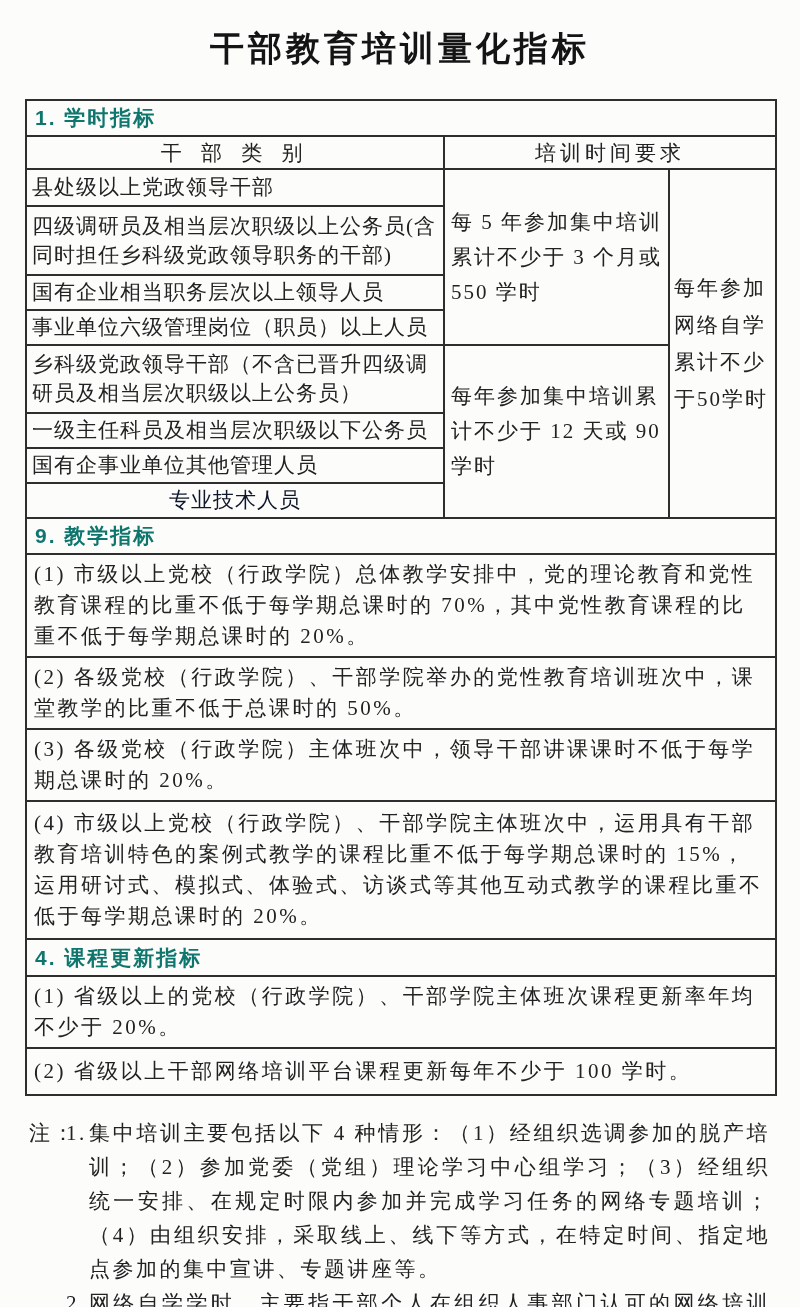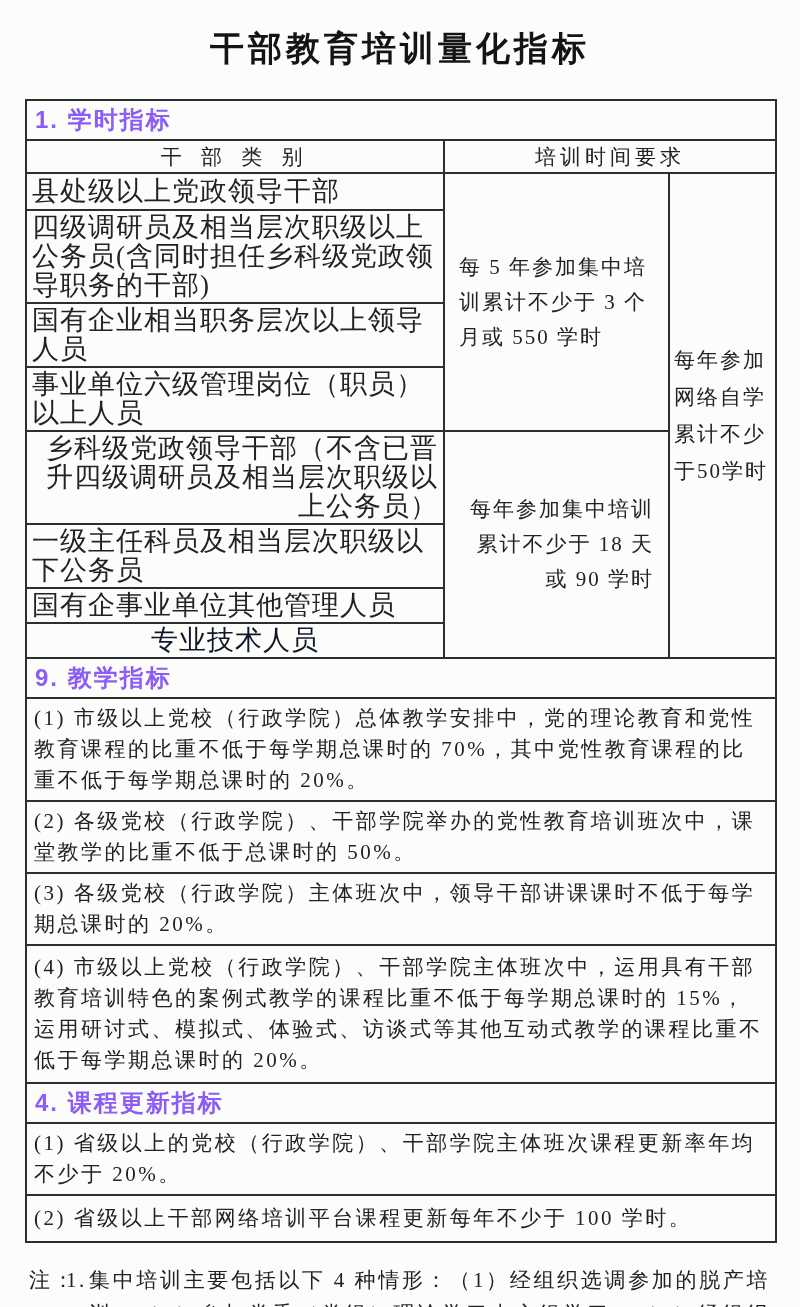"1. 学时指标" td.sec-head { color: #8b5cf6 -> #0f766e; font-size: 24px -> 21px }
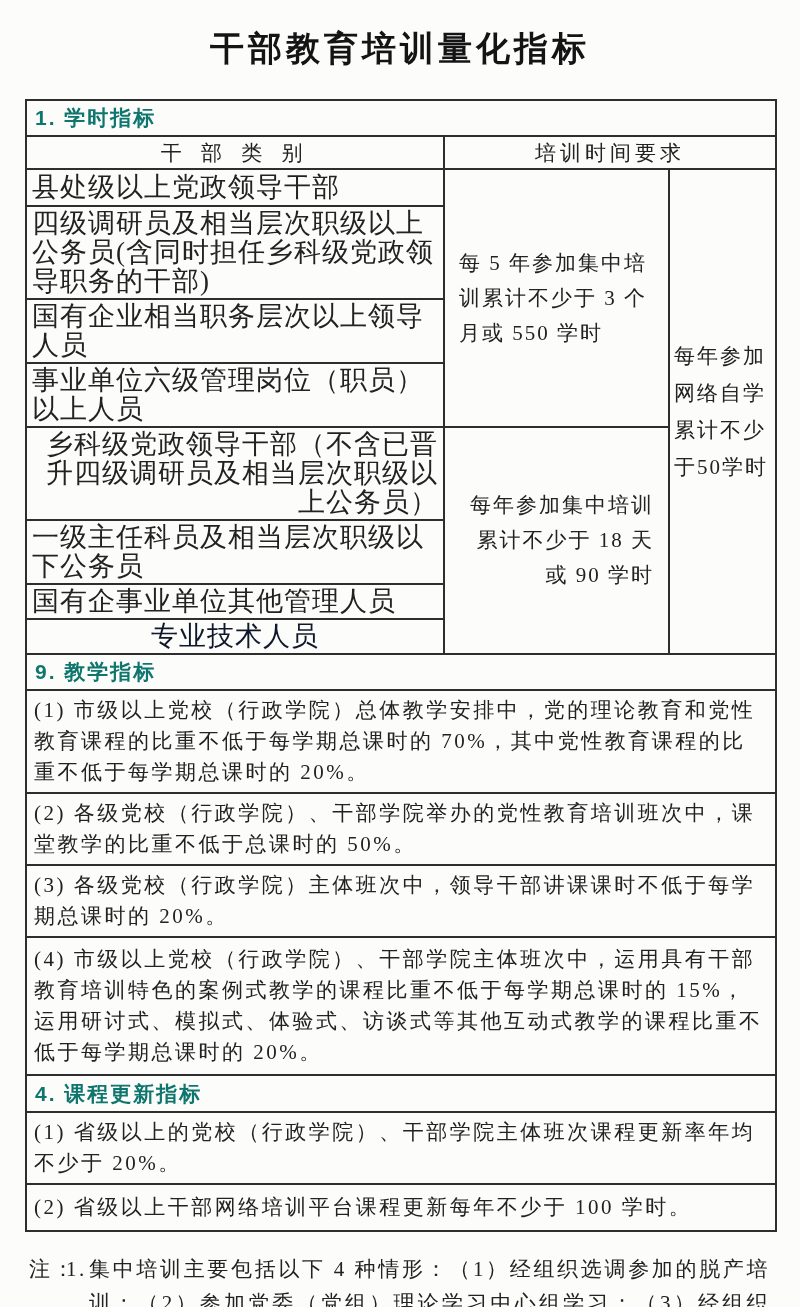"县处级以上党政领导干部" td.cat { font-size: 27px -> 21px }
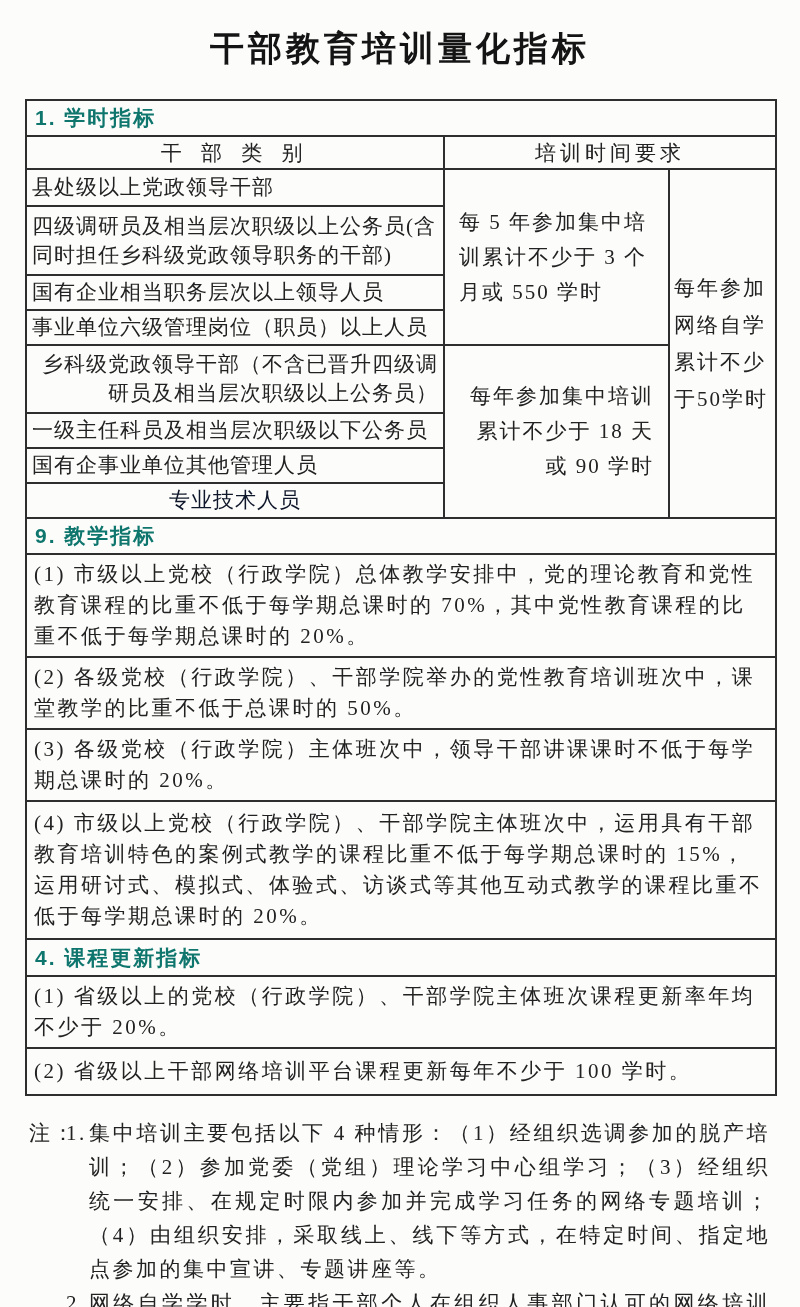"每 5 年参加集中培训累计不少于 3 个月或" td.req { padding: 4px 14px -> 4px 6px }
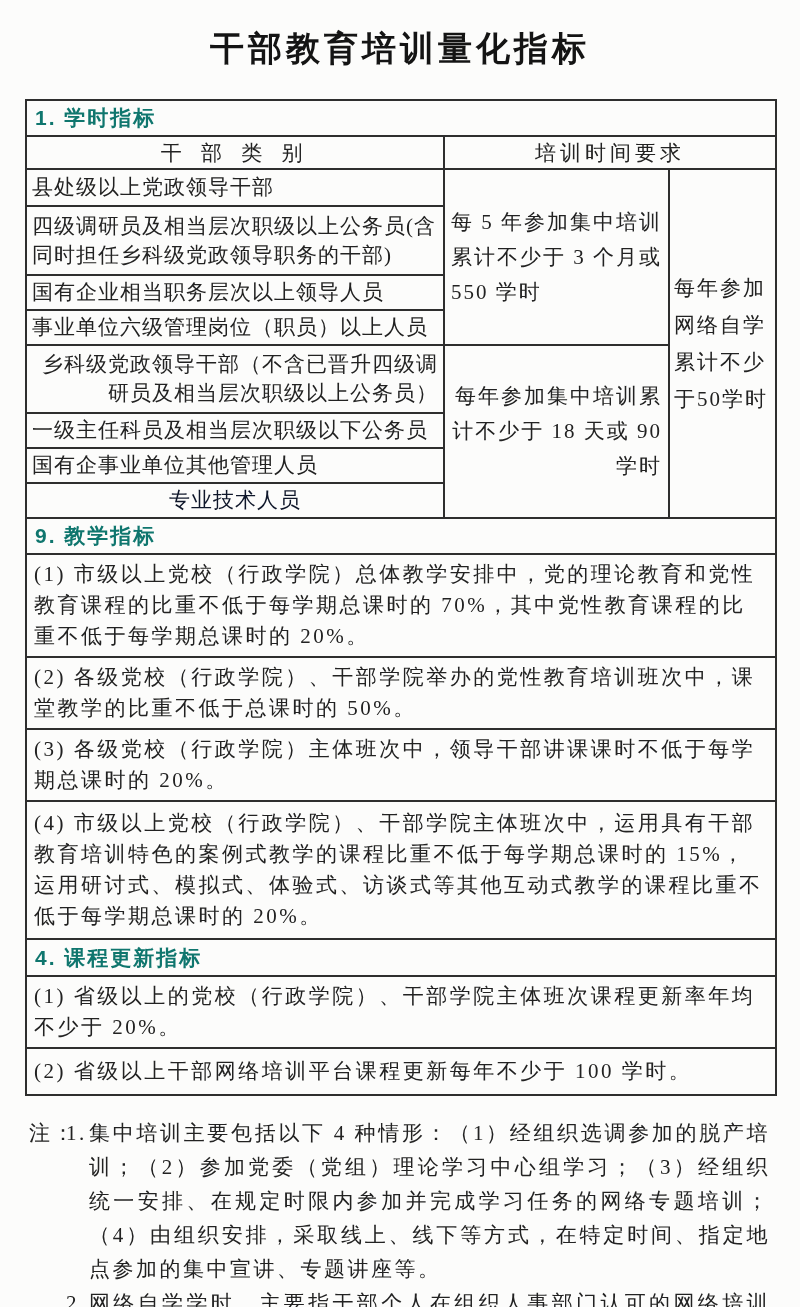"乡科级党政领导干部（不含已晋升四级调研员及相当层次职级以上公务员）" tr.h2b { text-align: right -> none }
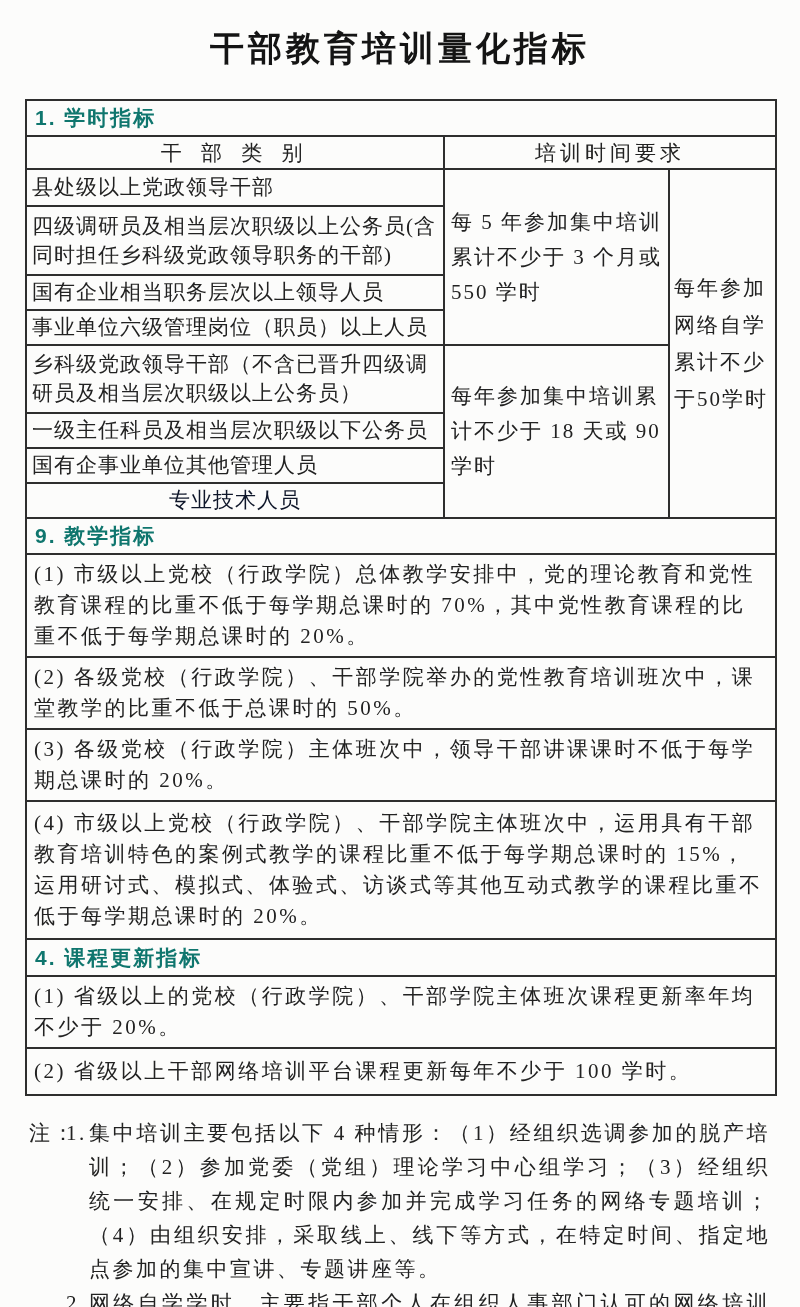"每年参加集中培训累计不少于 18 天或 90 学时" td.req { text: 18 -> 12 }
